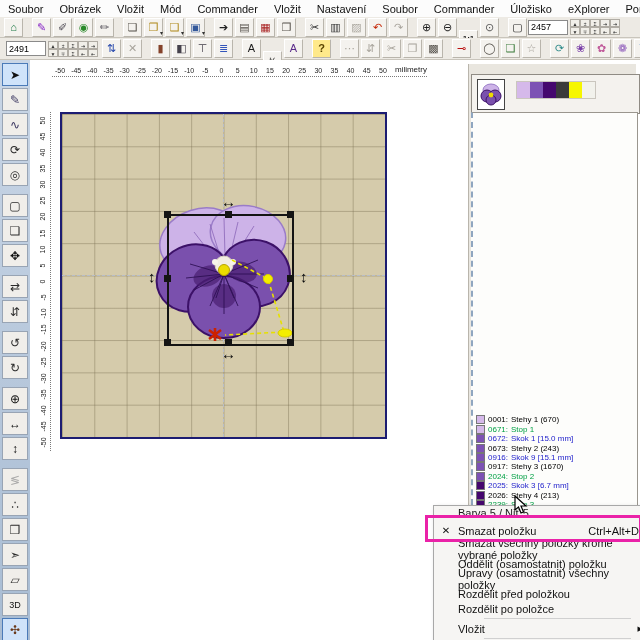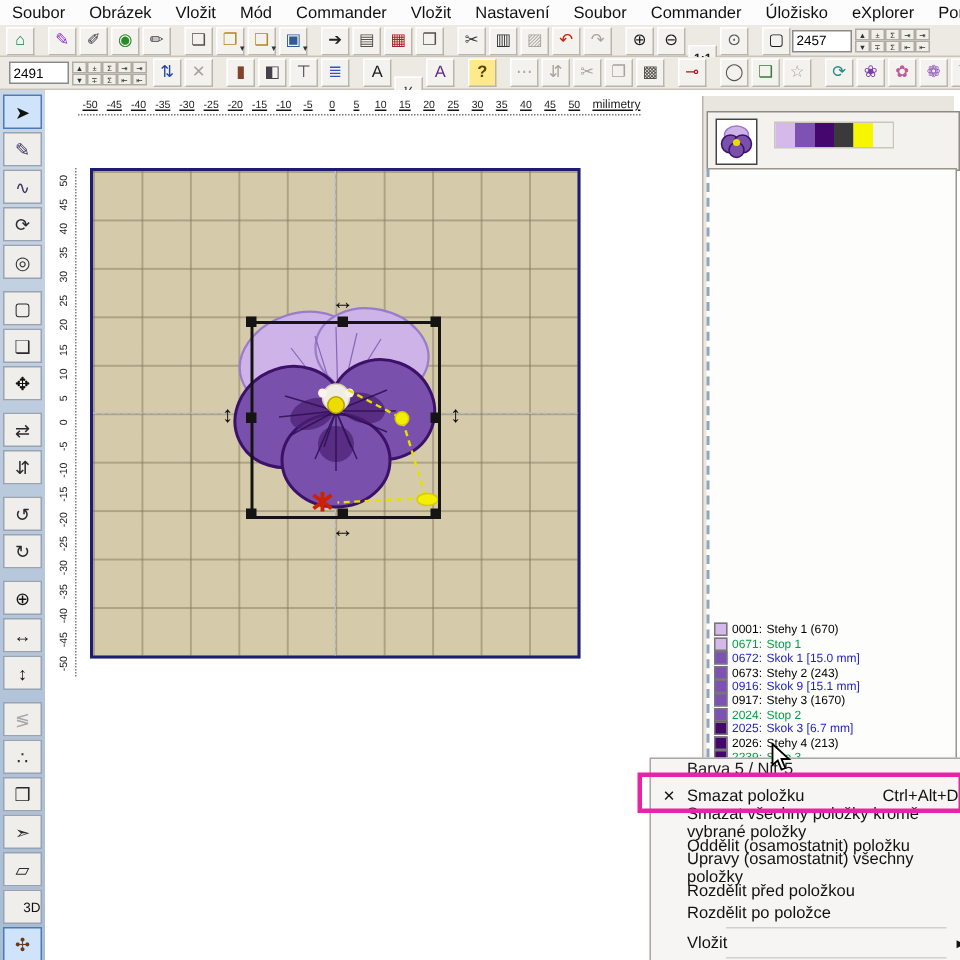"milimetry" #hruler { text-decoration: underline -> none }
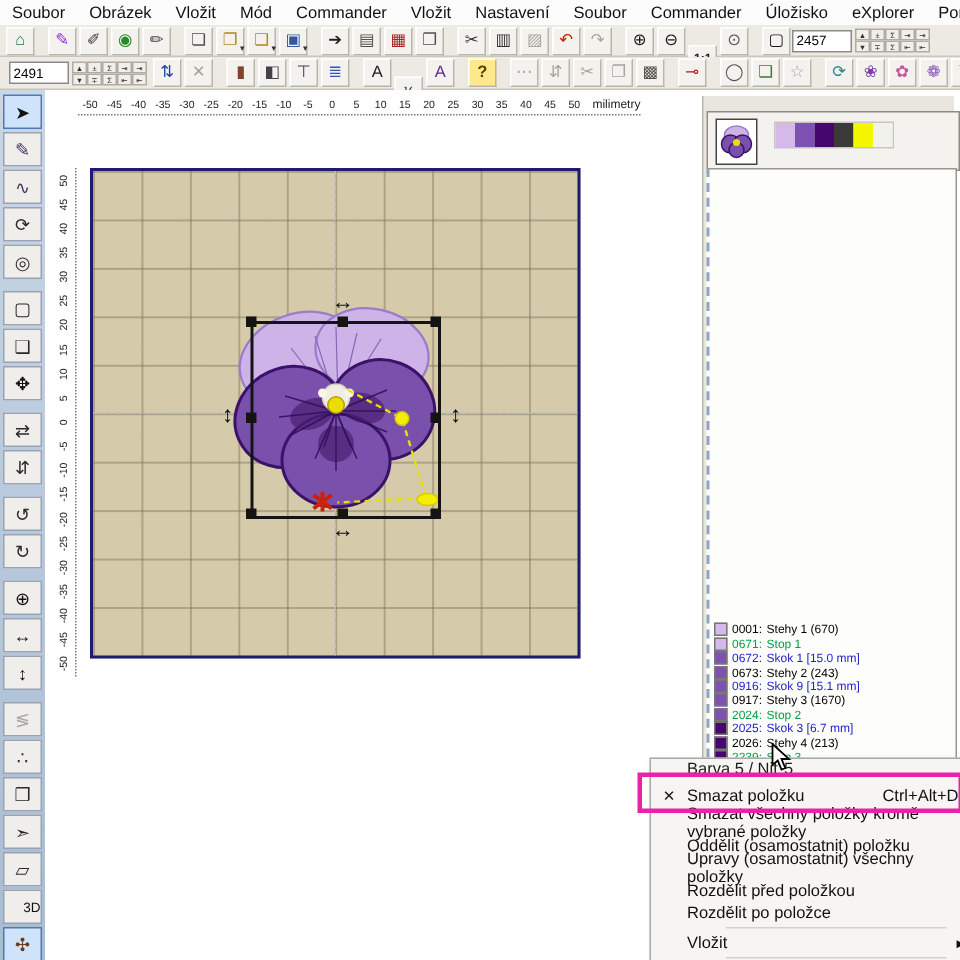"3D" .ltbtn.txt { justify-content: flex-end -> none }
